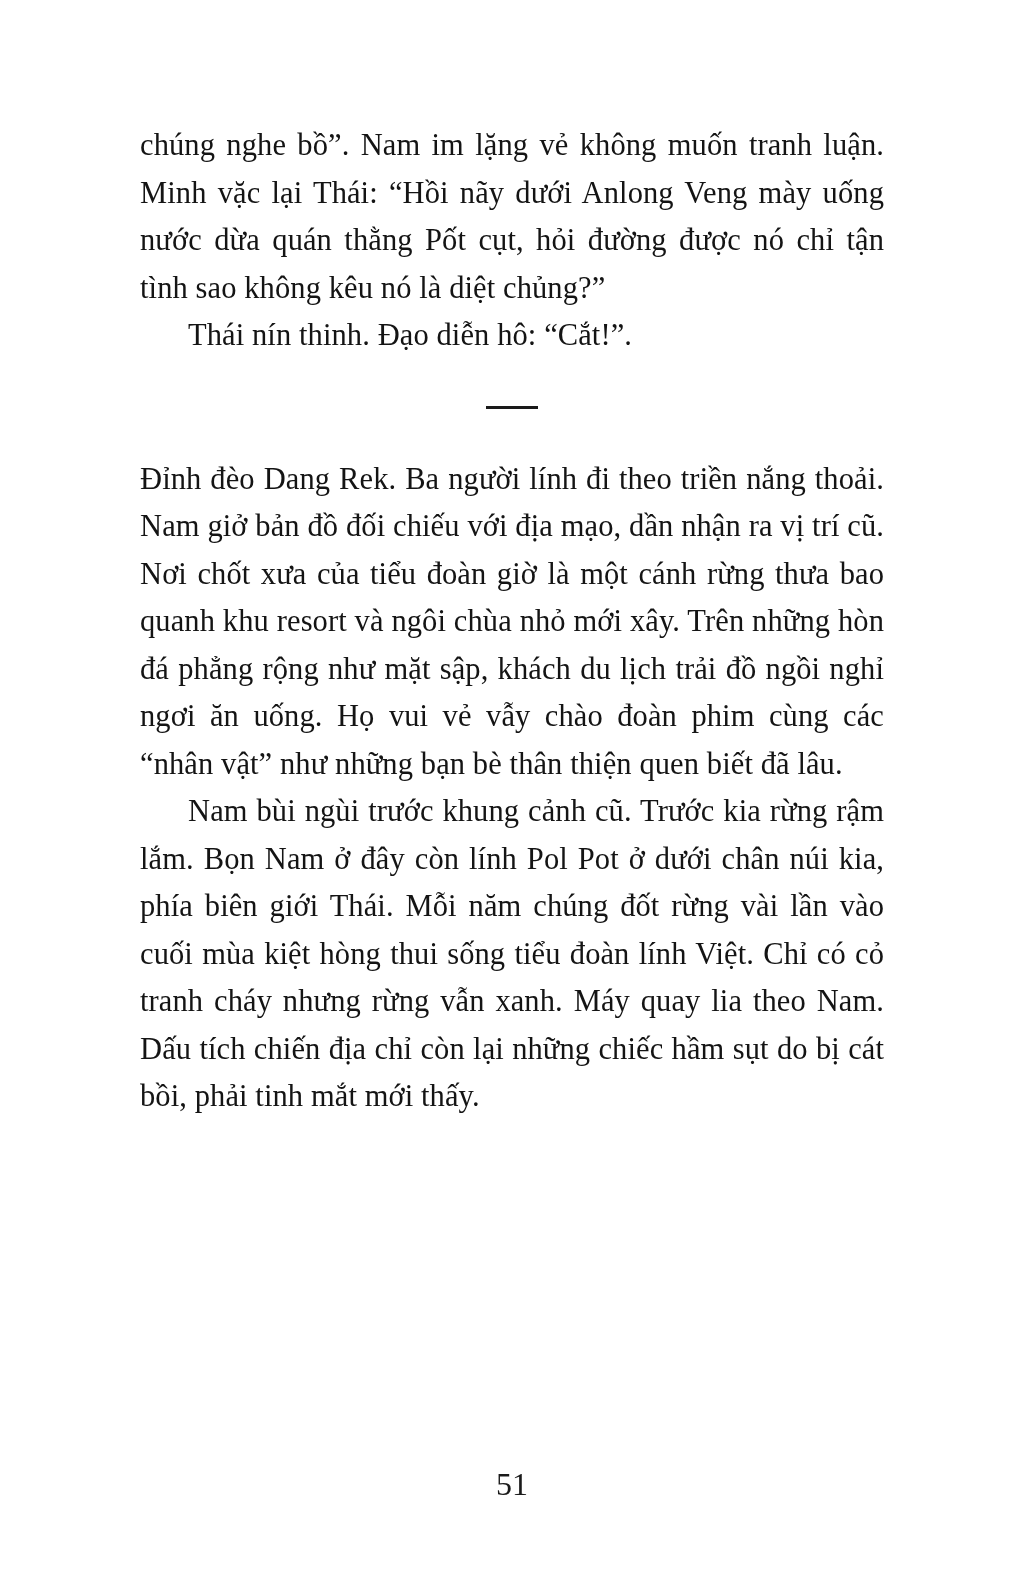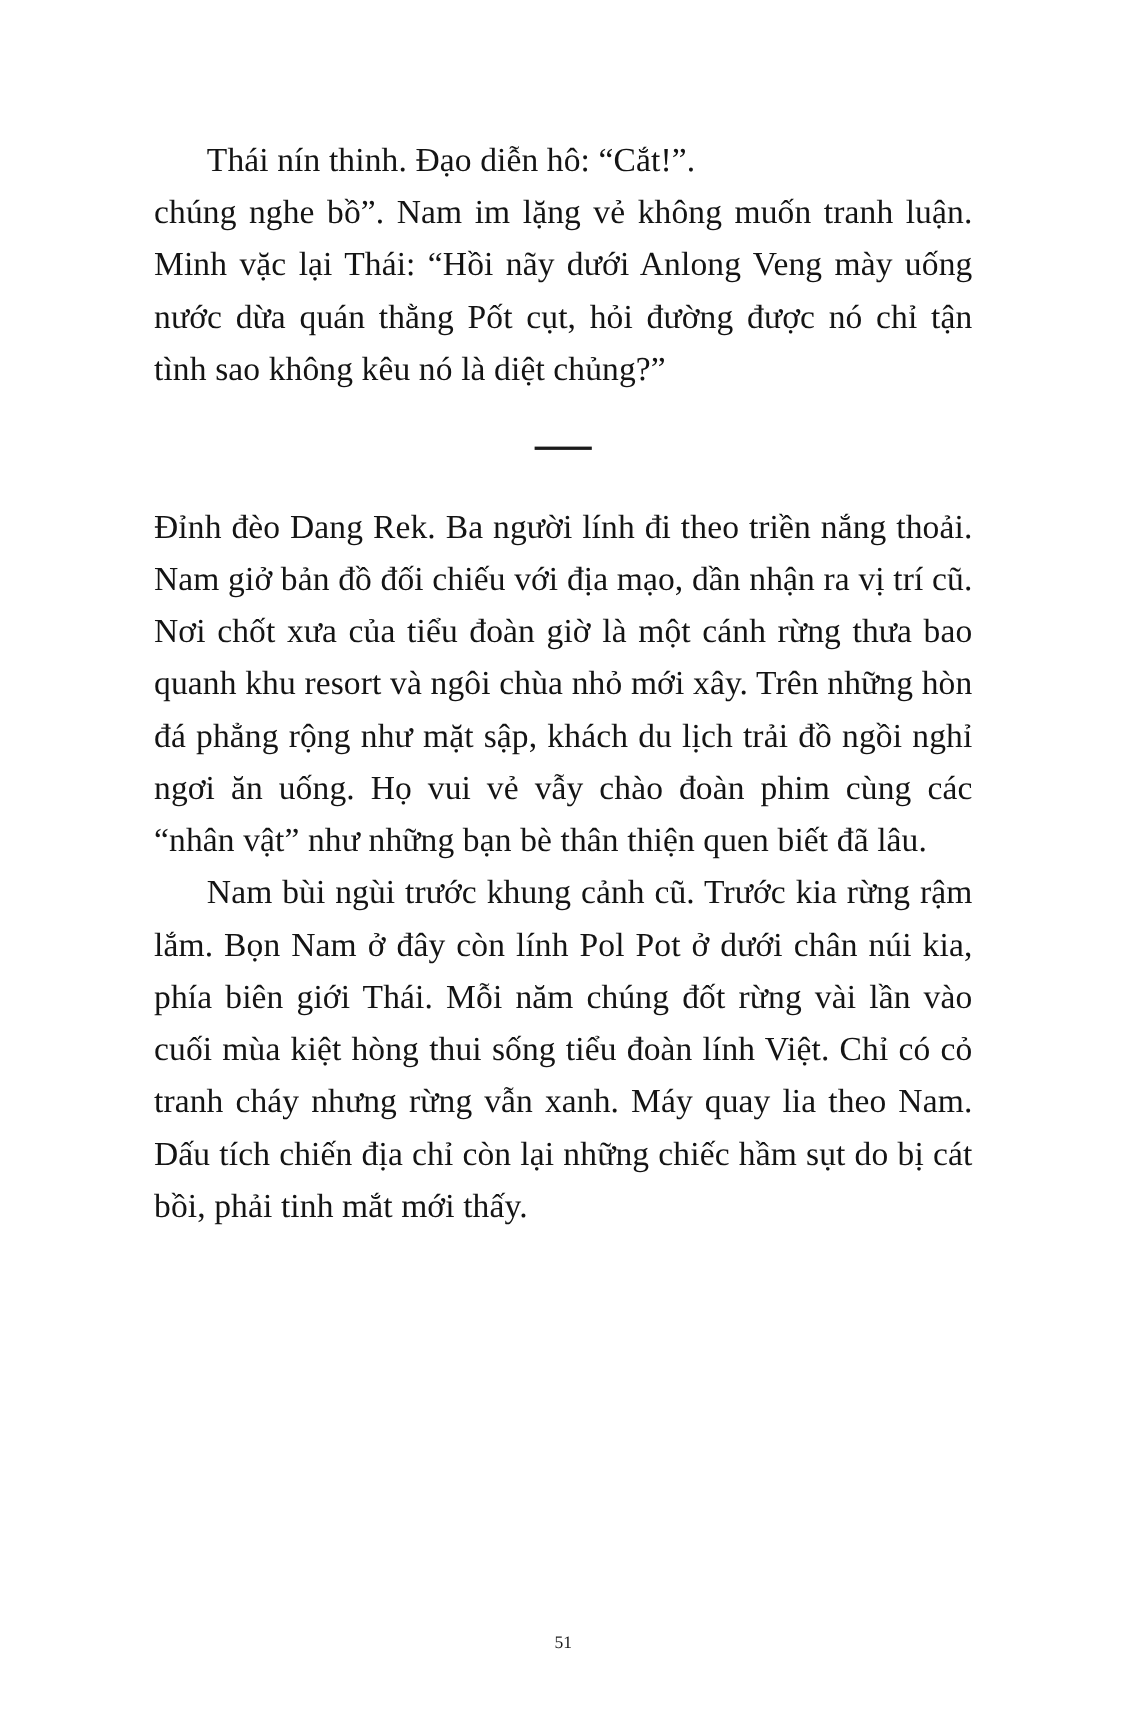"Thái nín thinh. Đạo diễn" p.para { order: before "chúng nghe bồ”. Nam im" -> after "chúng nghe bồ”. Nam im" }
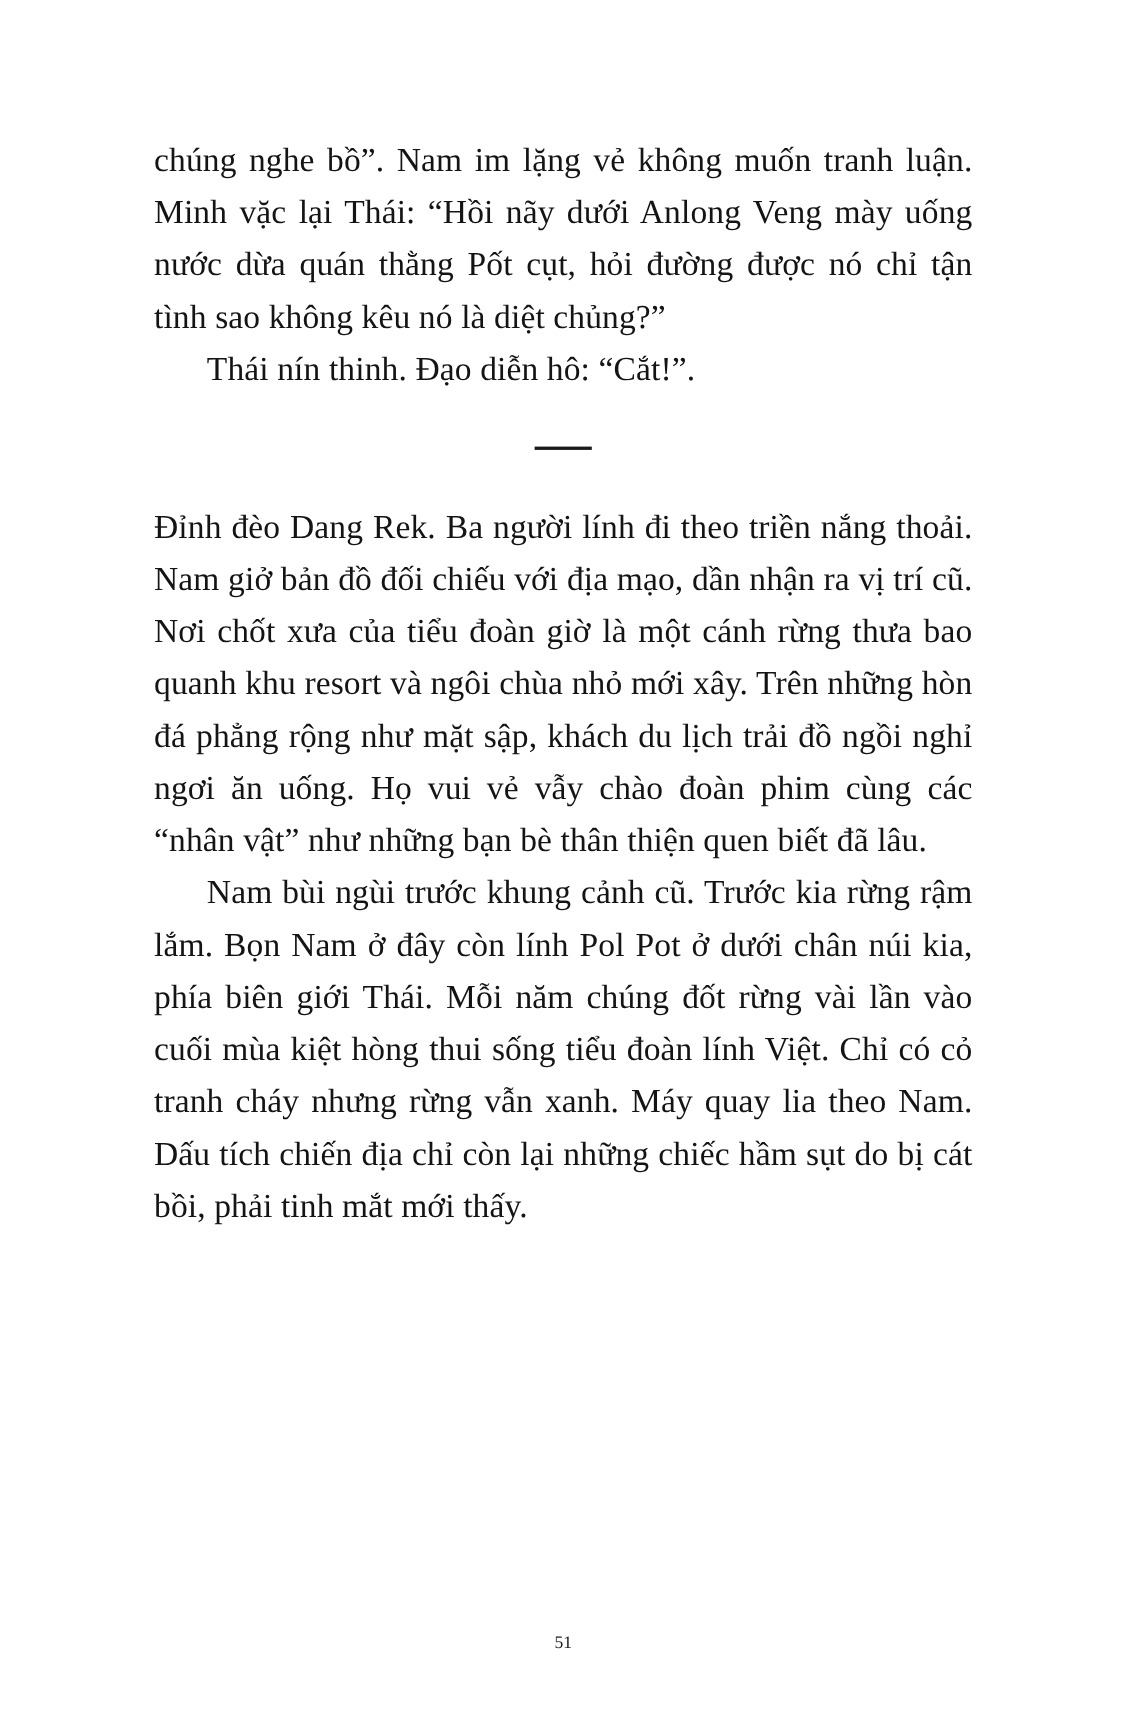"51" .folio { font-size: 16px -> 32px }
